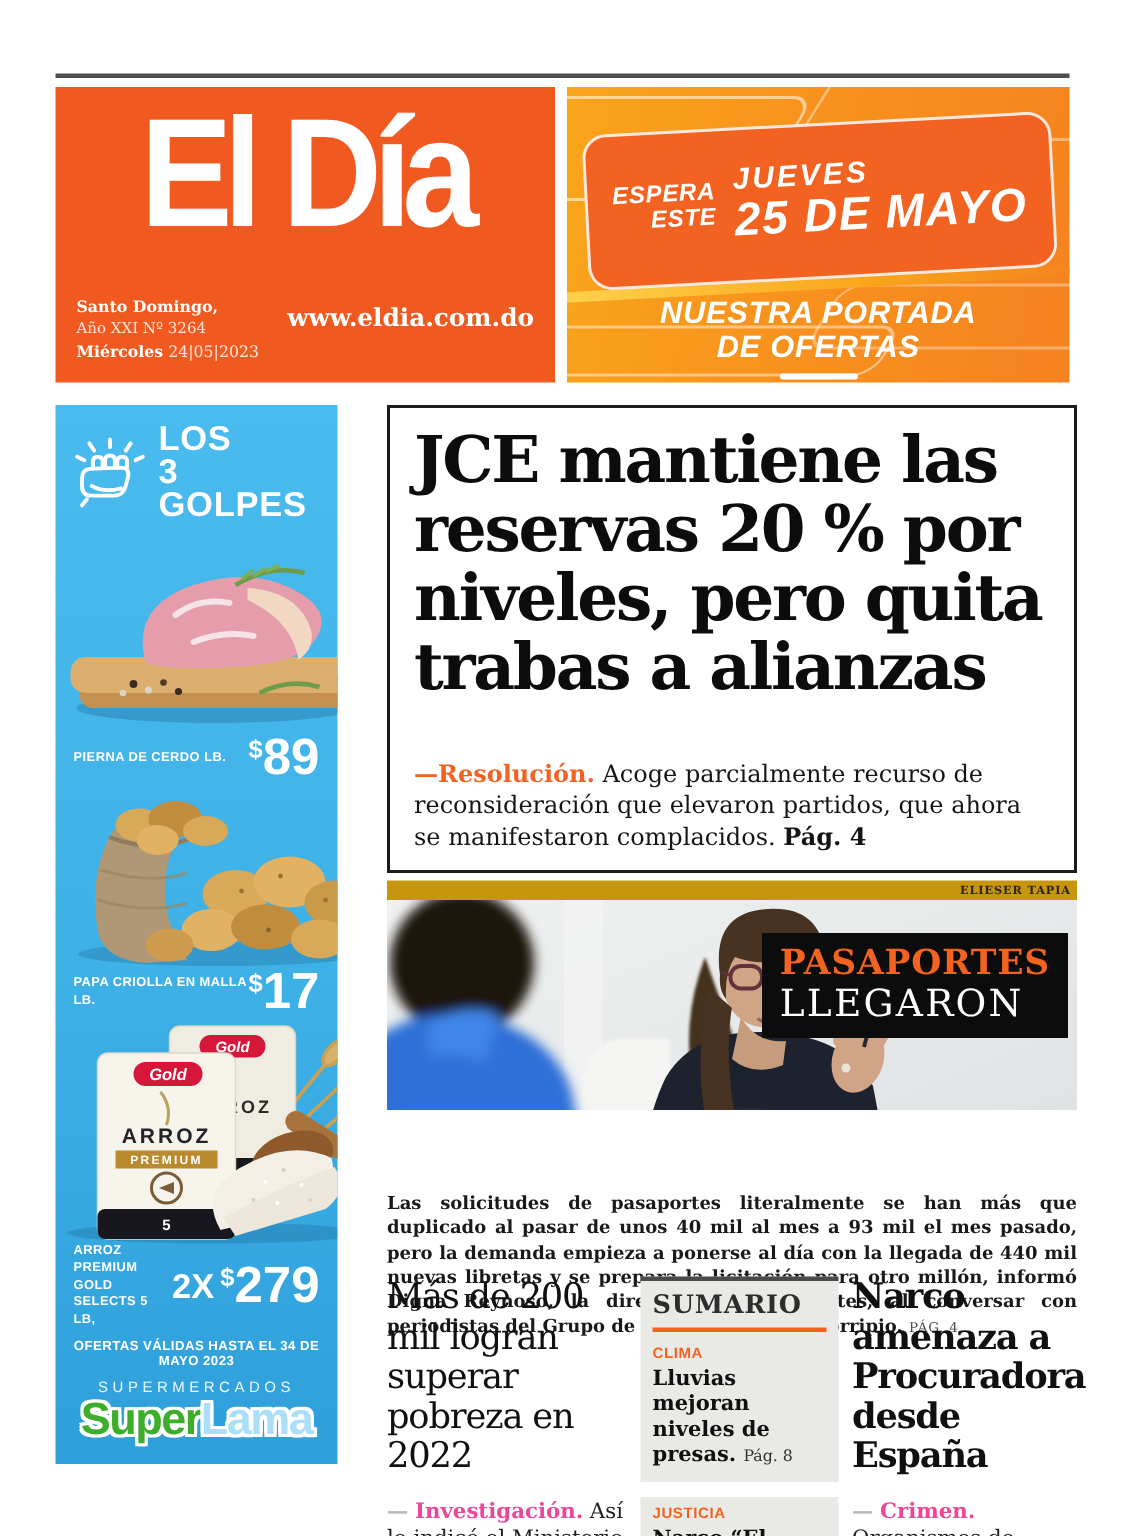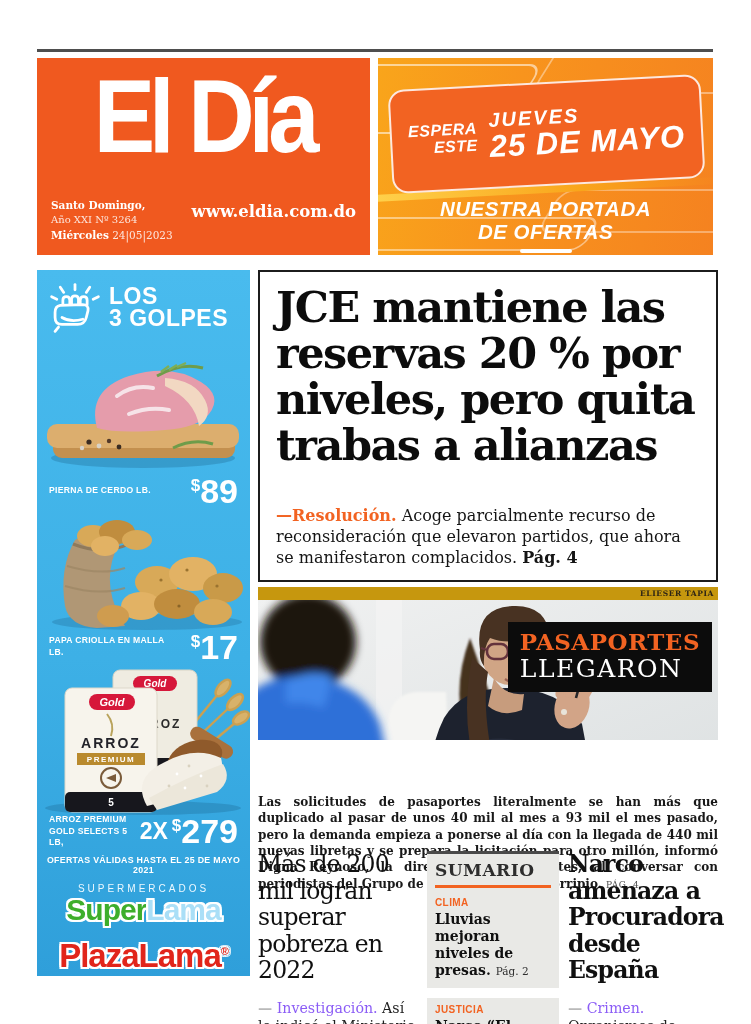"LOS" .sidebar-ad { width: 213px -> 188px }
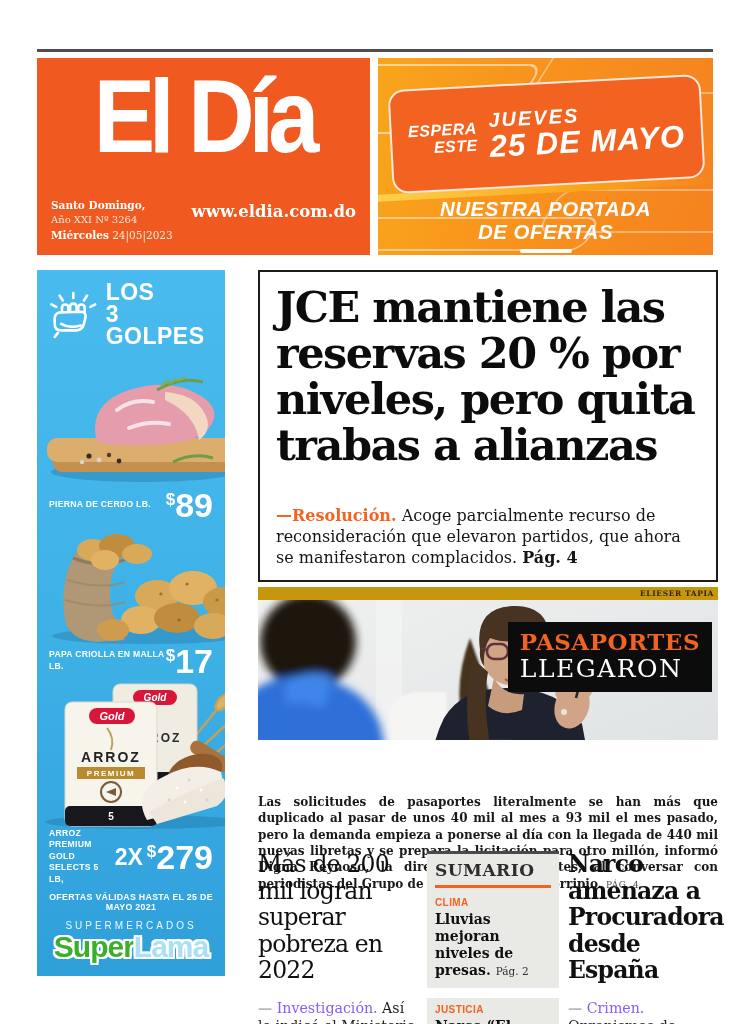"OFERTAS VÁLIDAS HASTA EL 25" div.validity { text: 25 DE MAYO 2021 -> 34 DE MAYO 2023 }
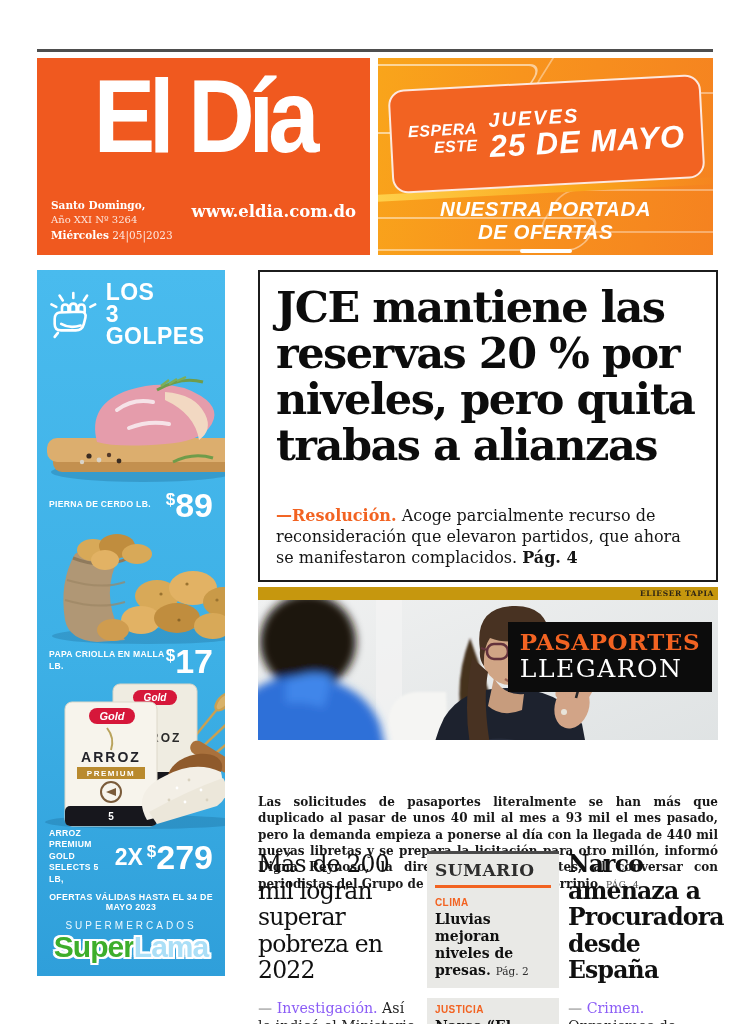"Pág. 2" span.sum-pref { text: 2 -> 8 }
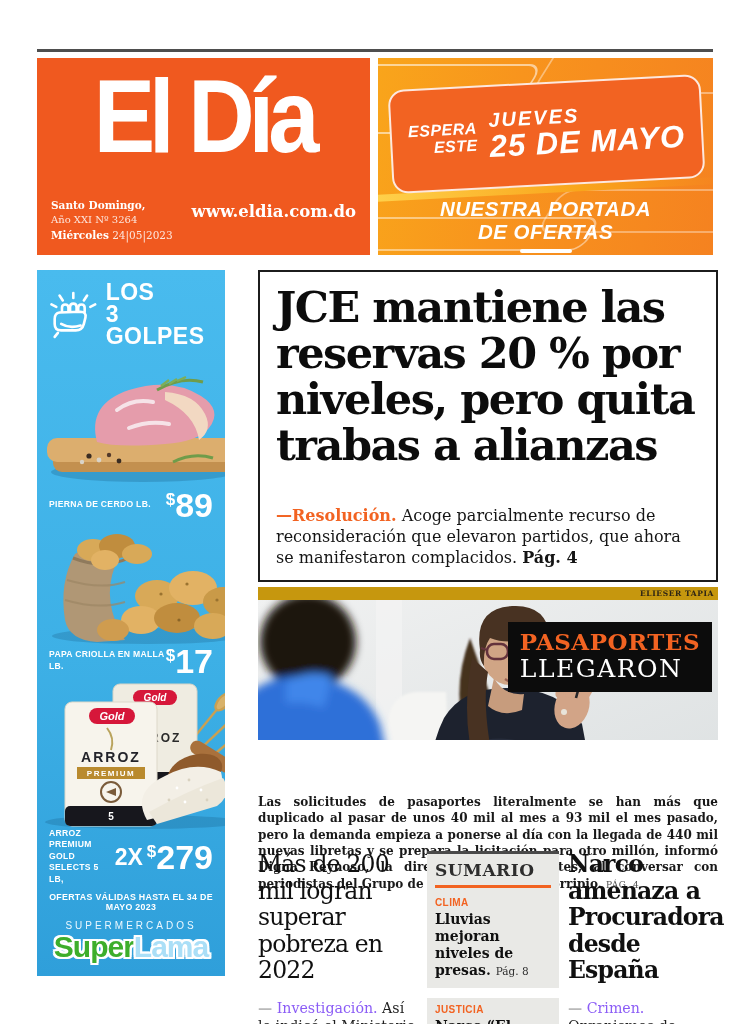"Investigación." .k-word { color: #8b5cf6 -> #ec4899; font-weight: normal -> bold }
